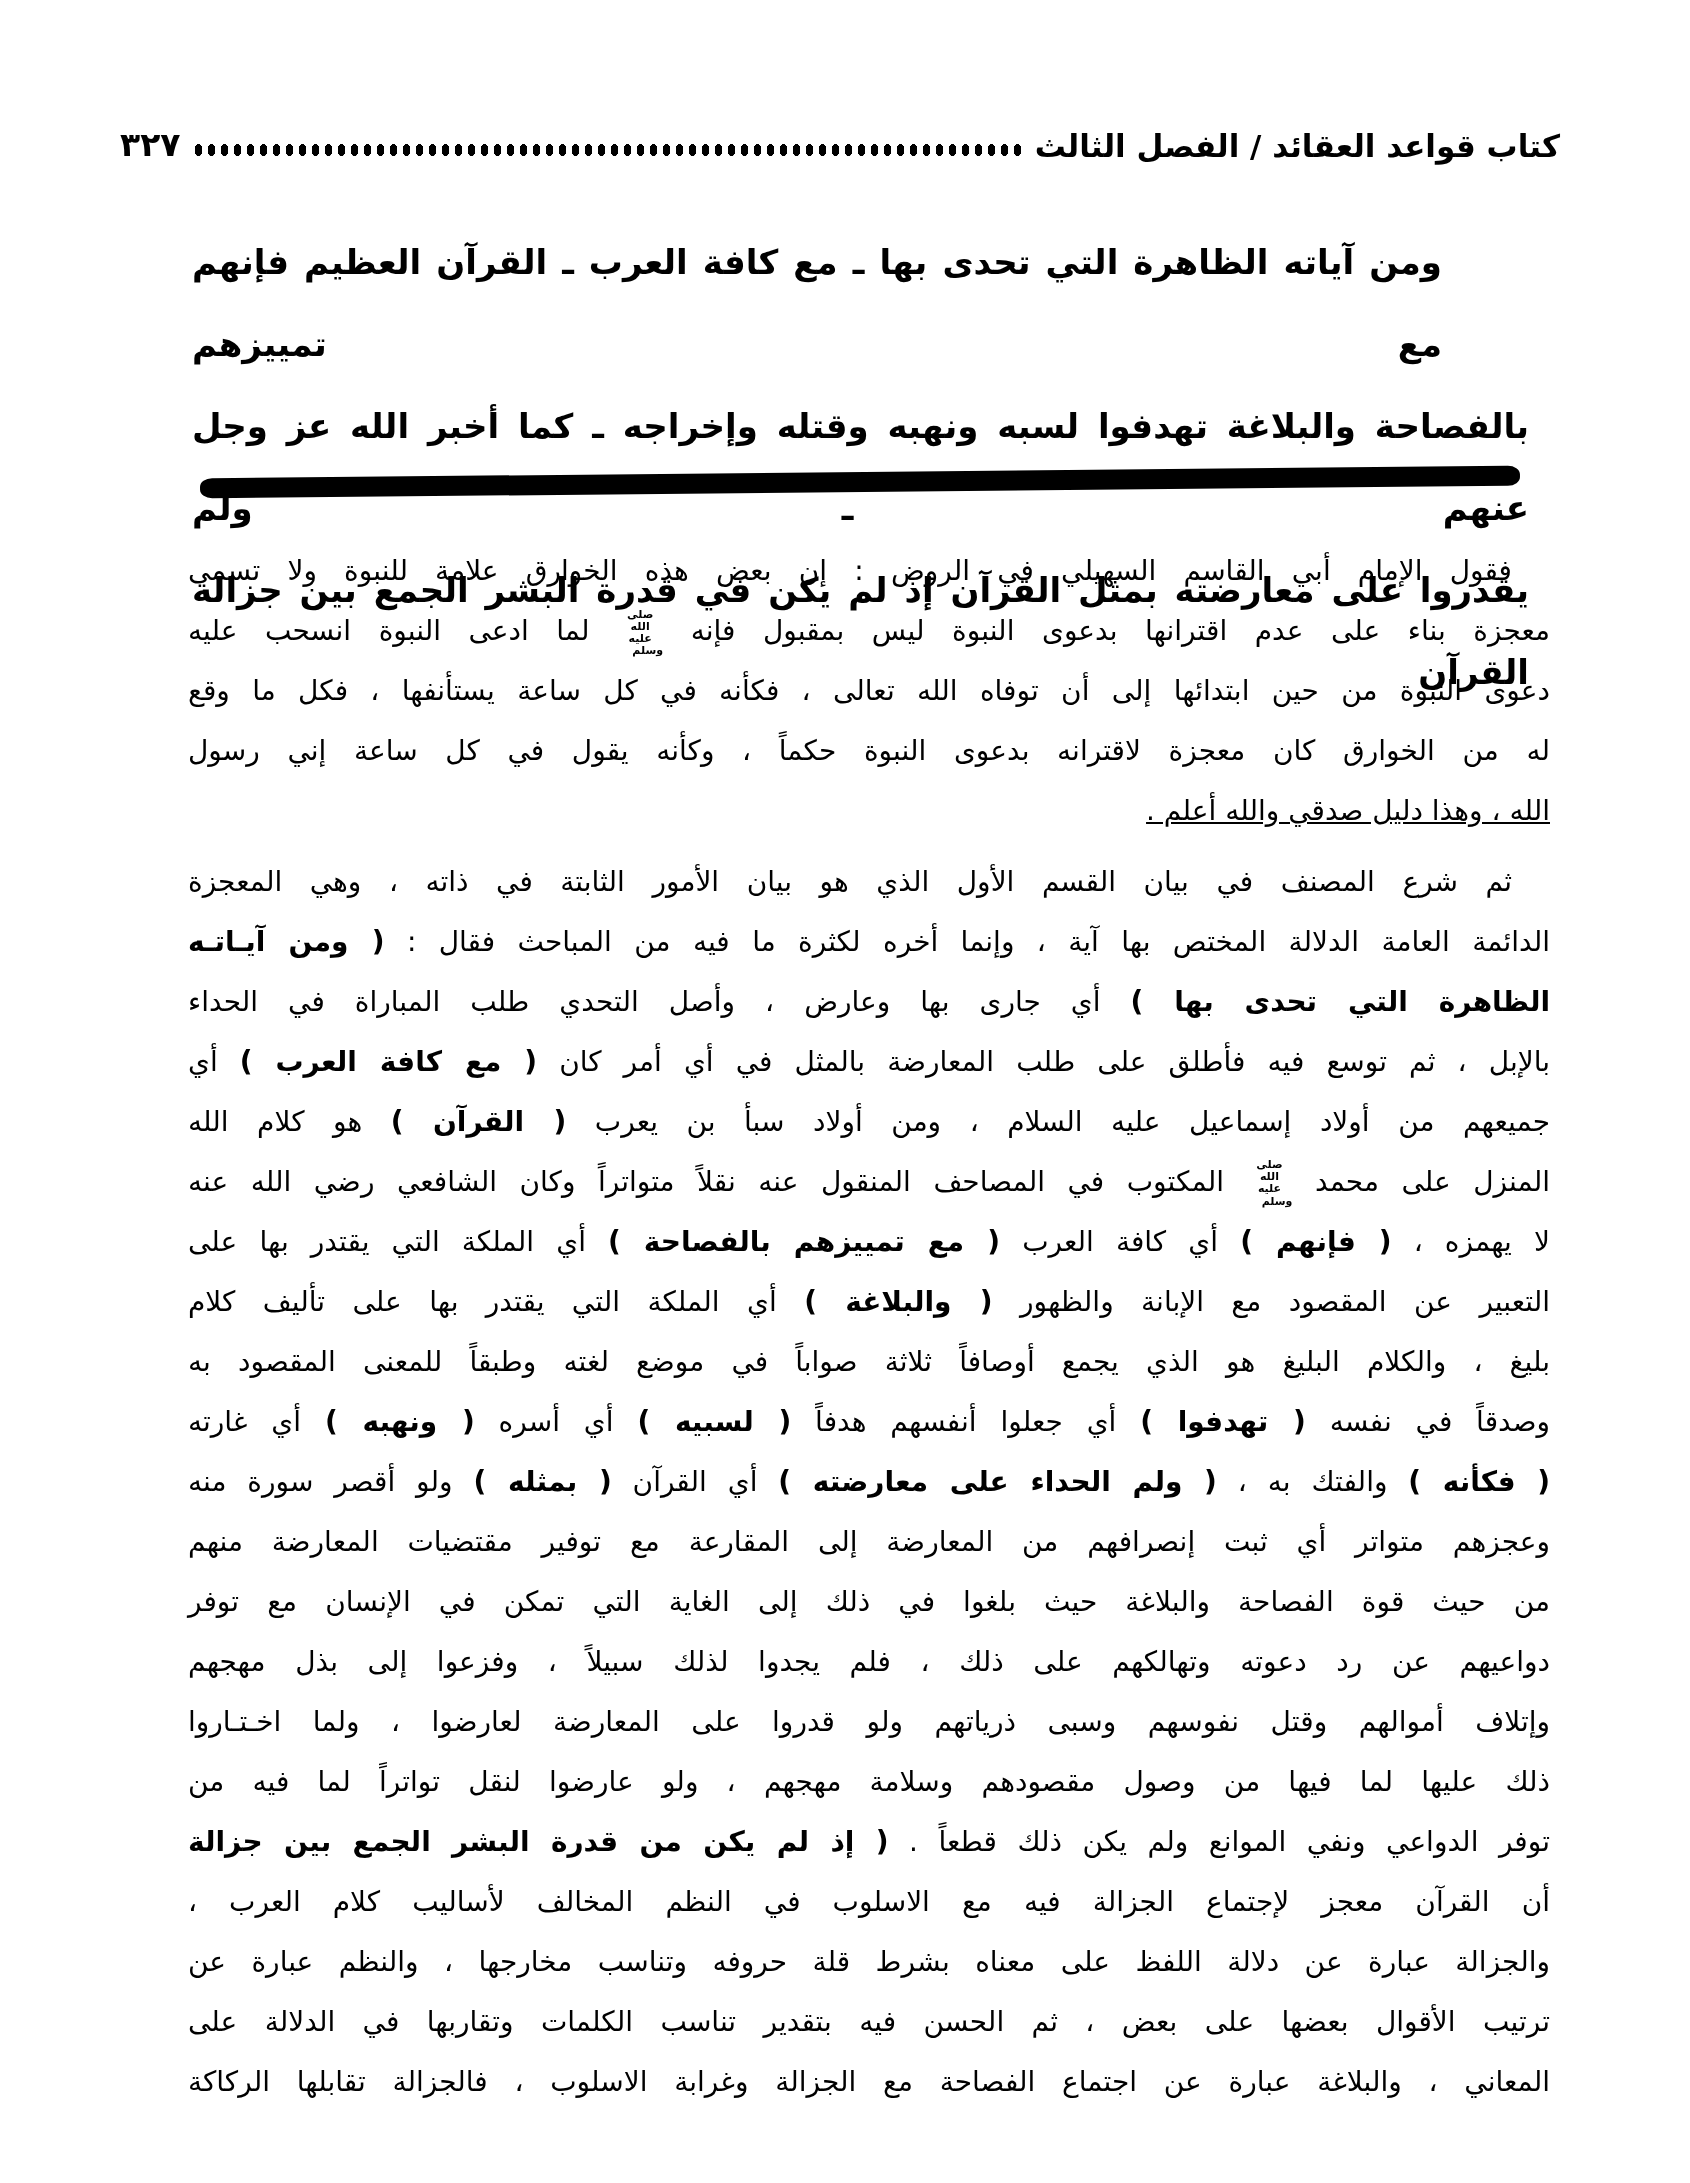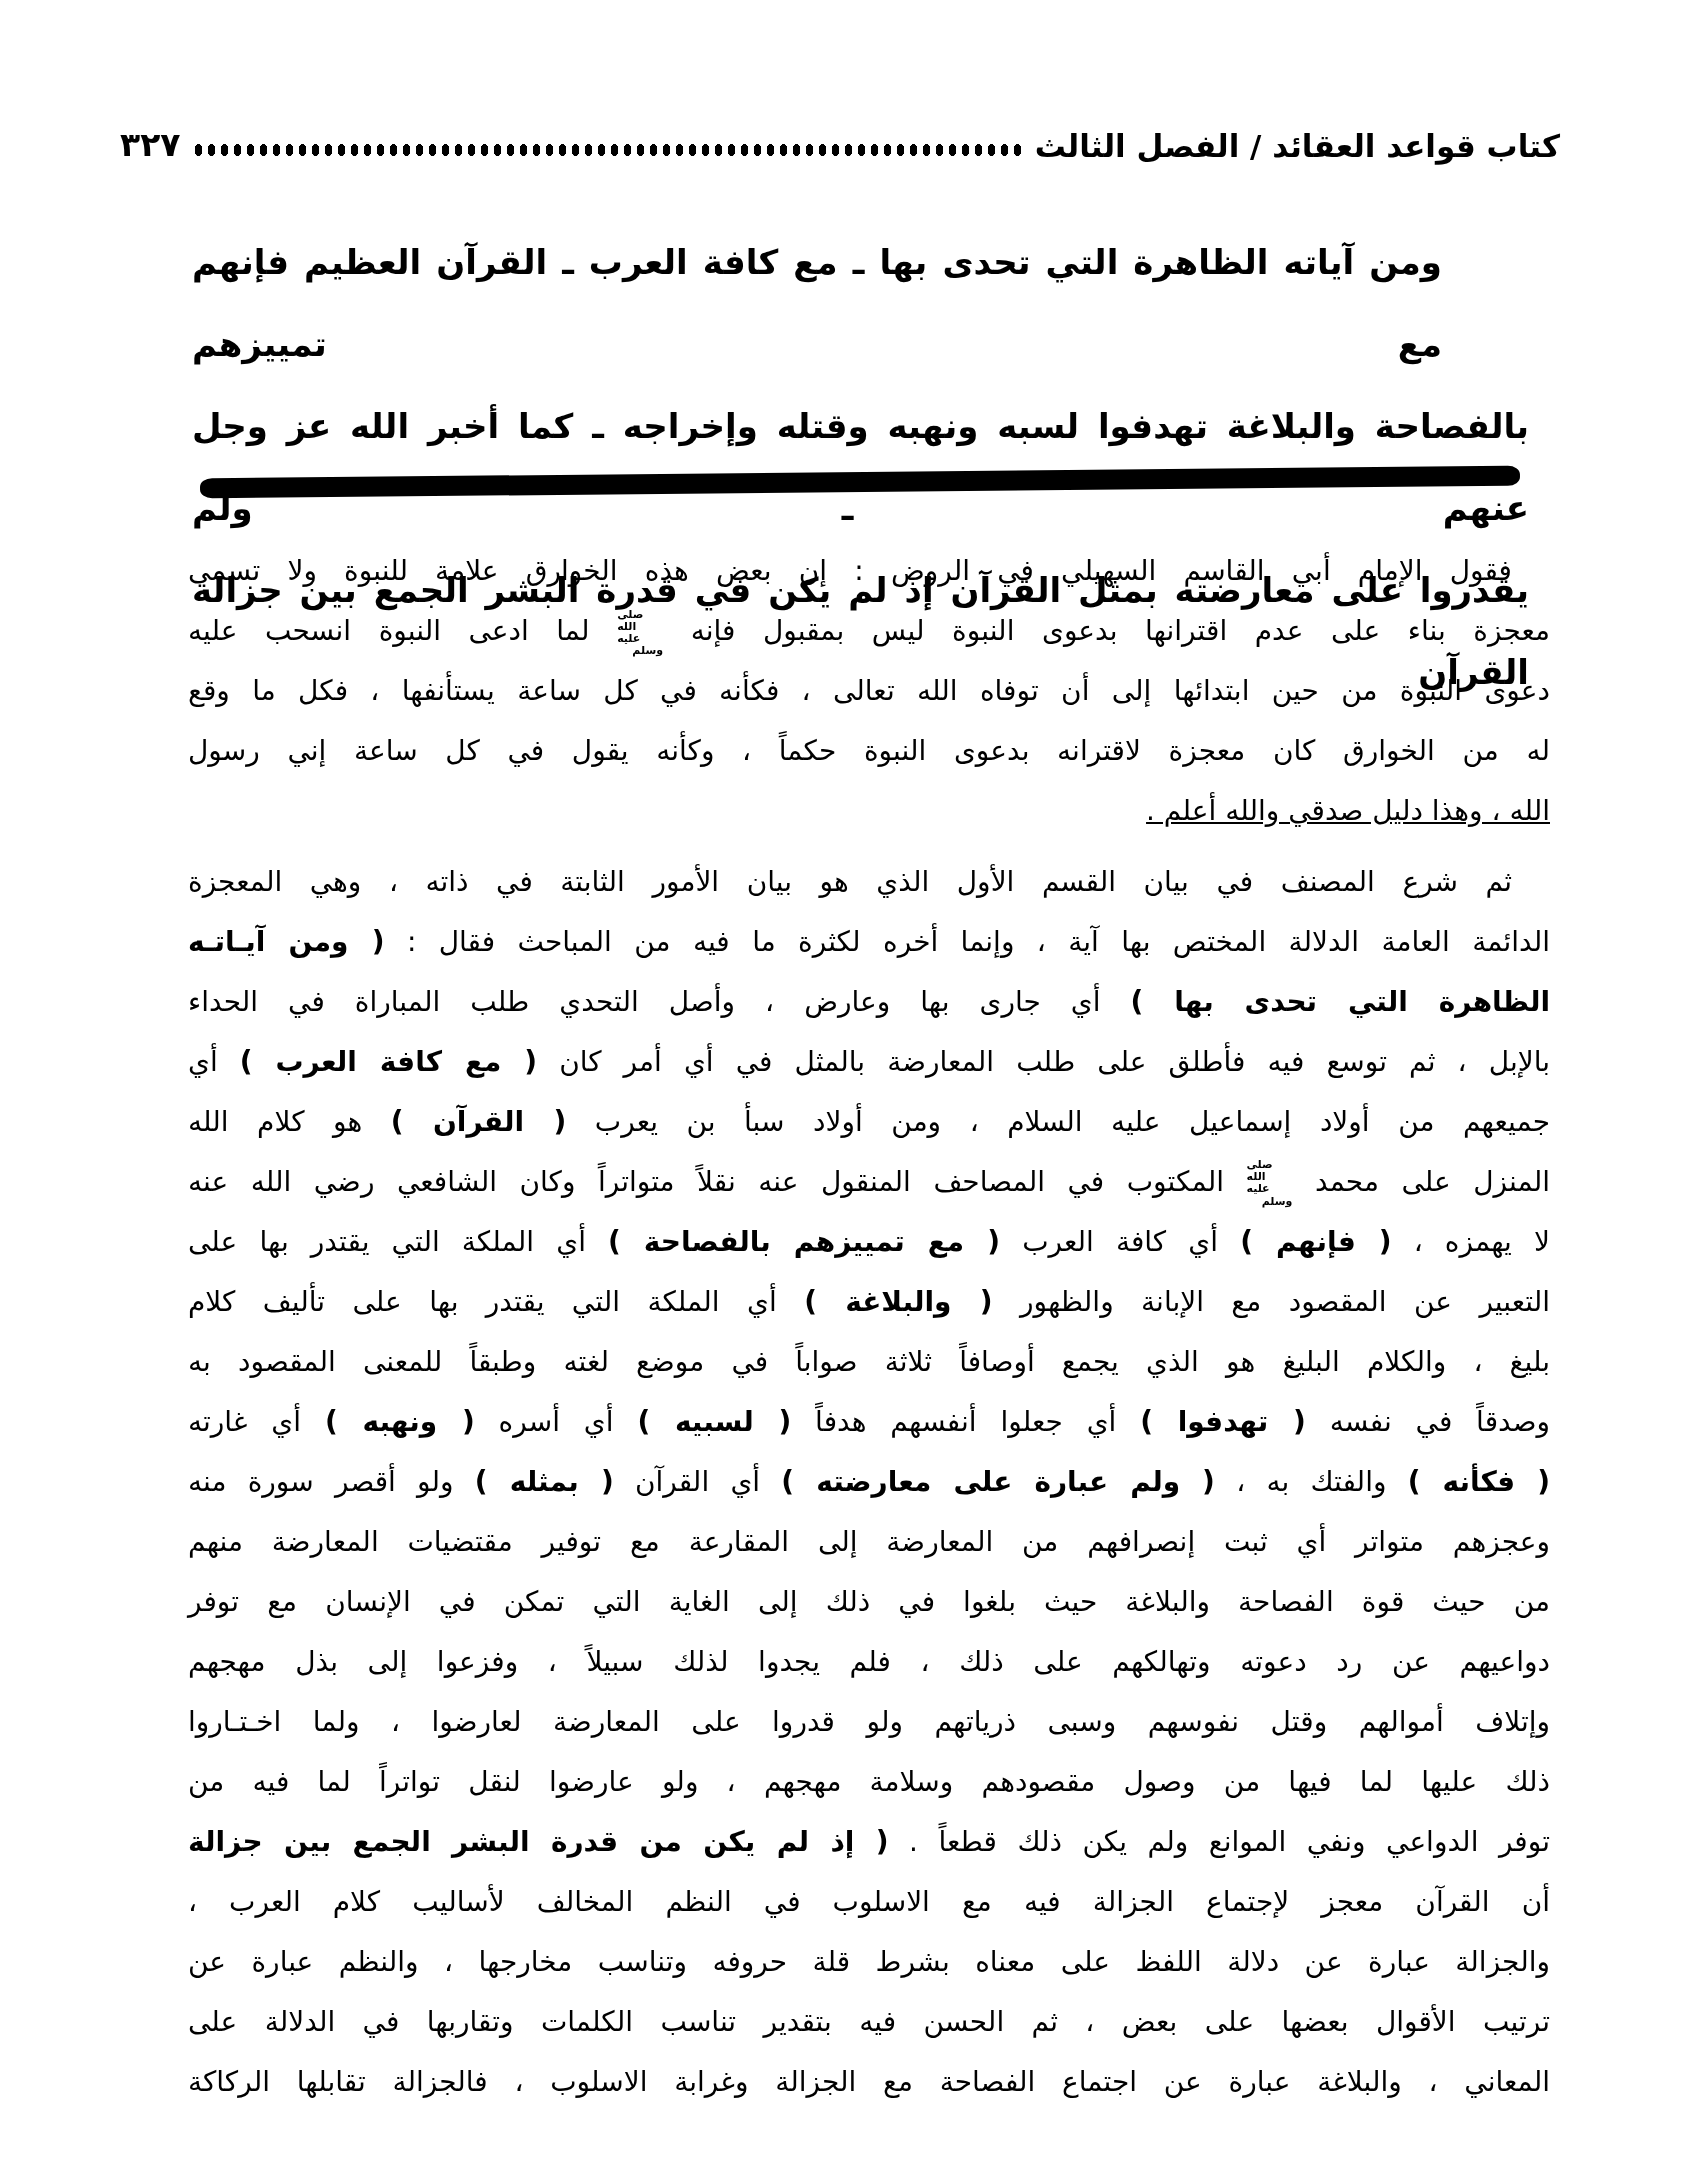"صلى الله عليه وسلم" .saw { text-align: left -> center }
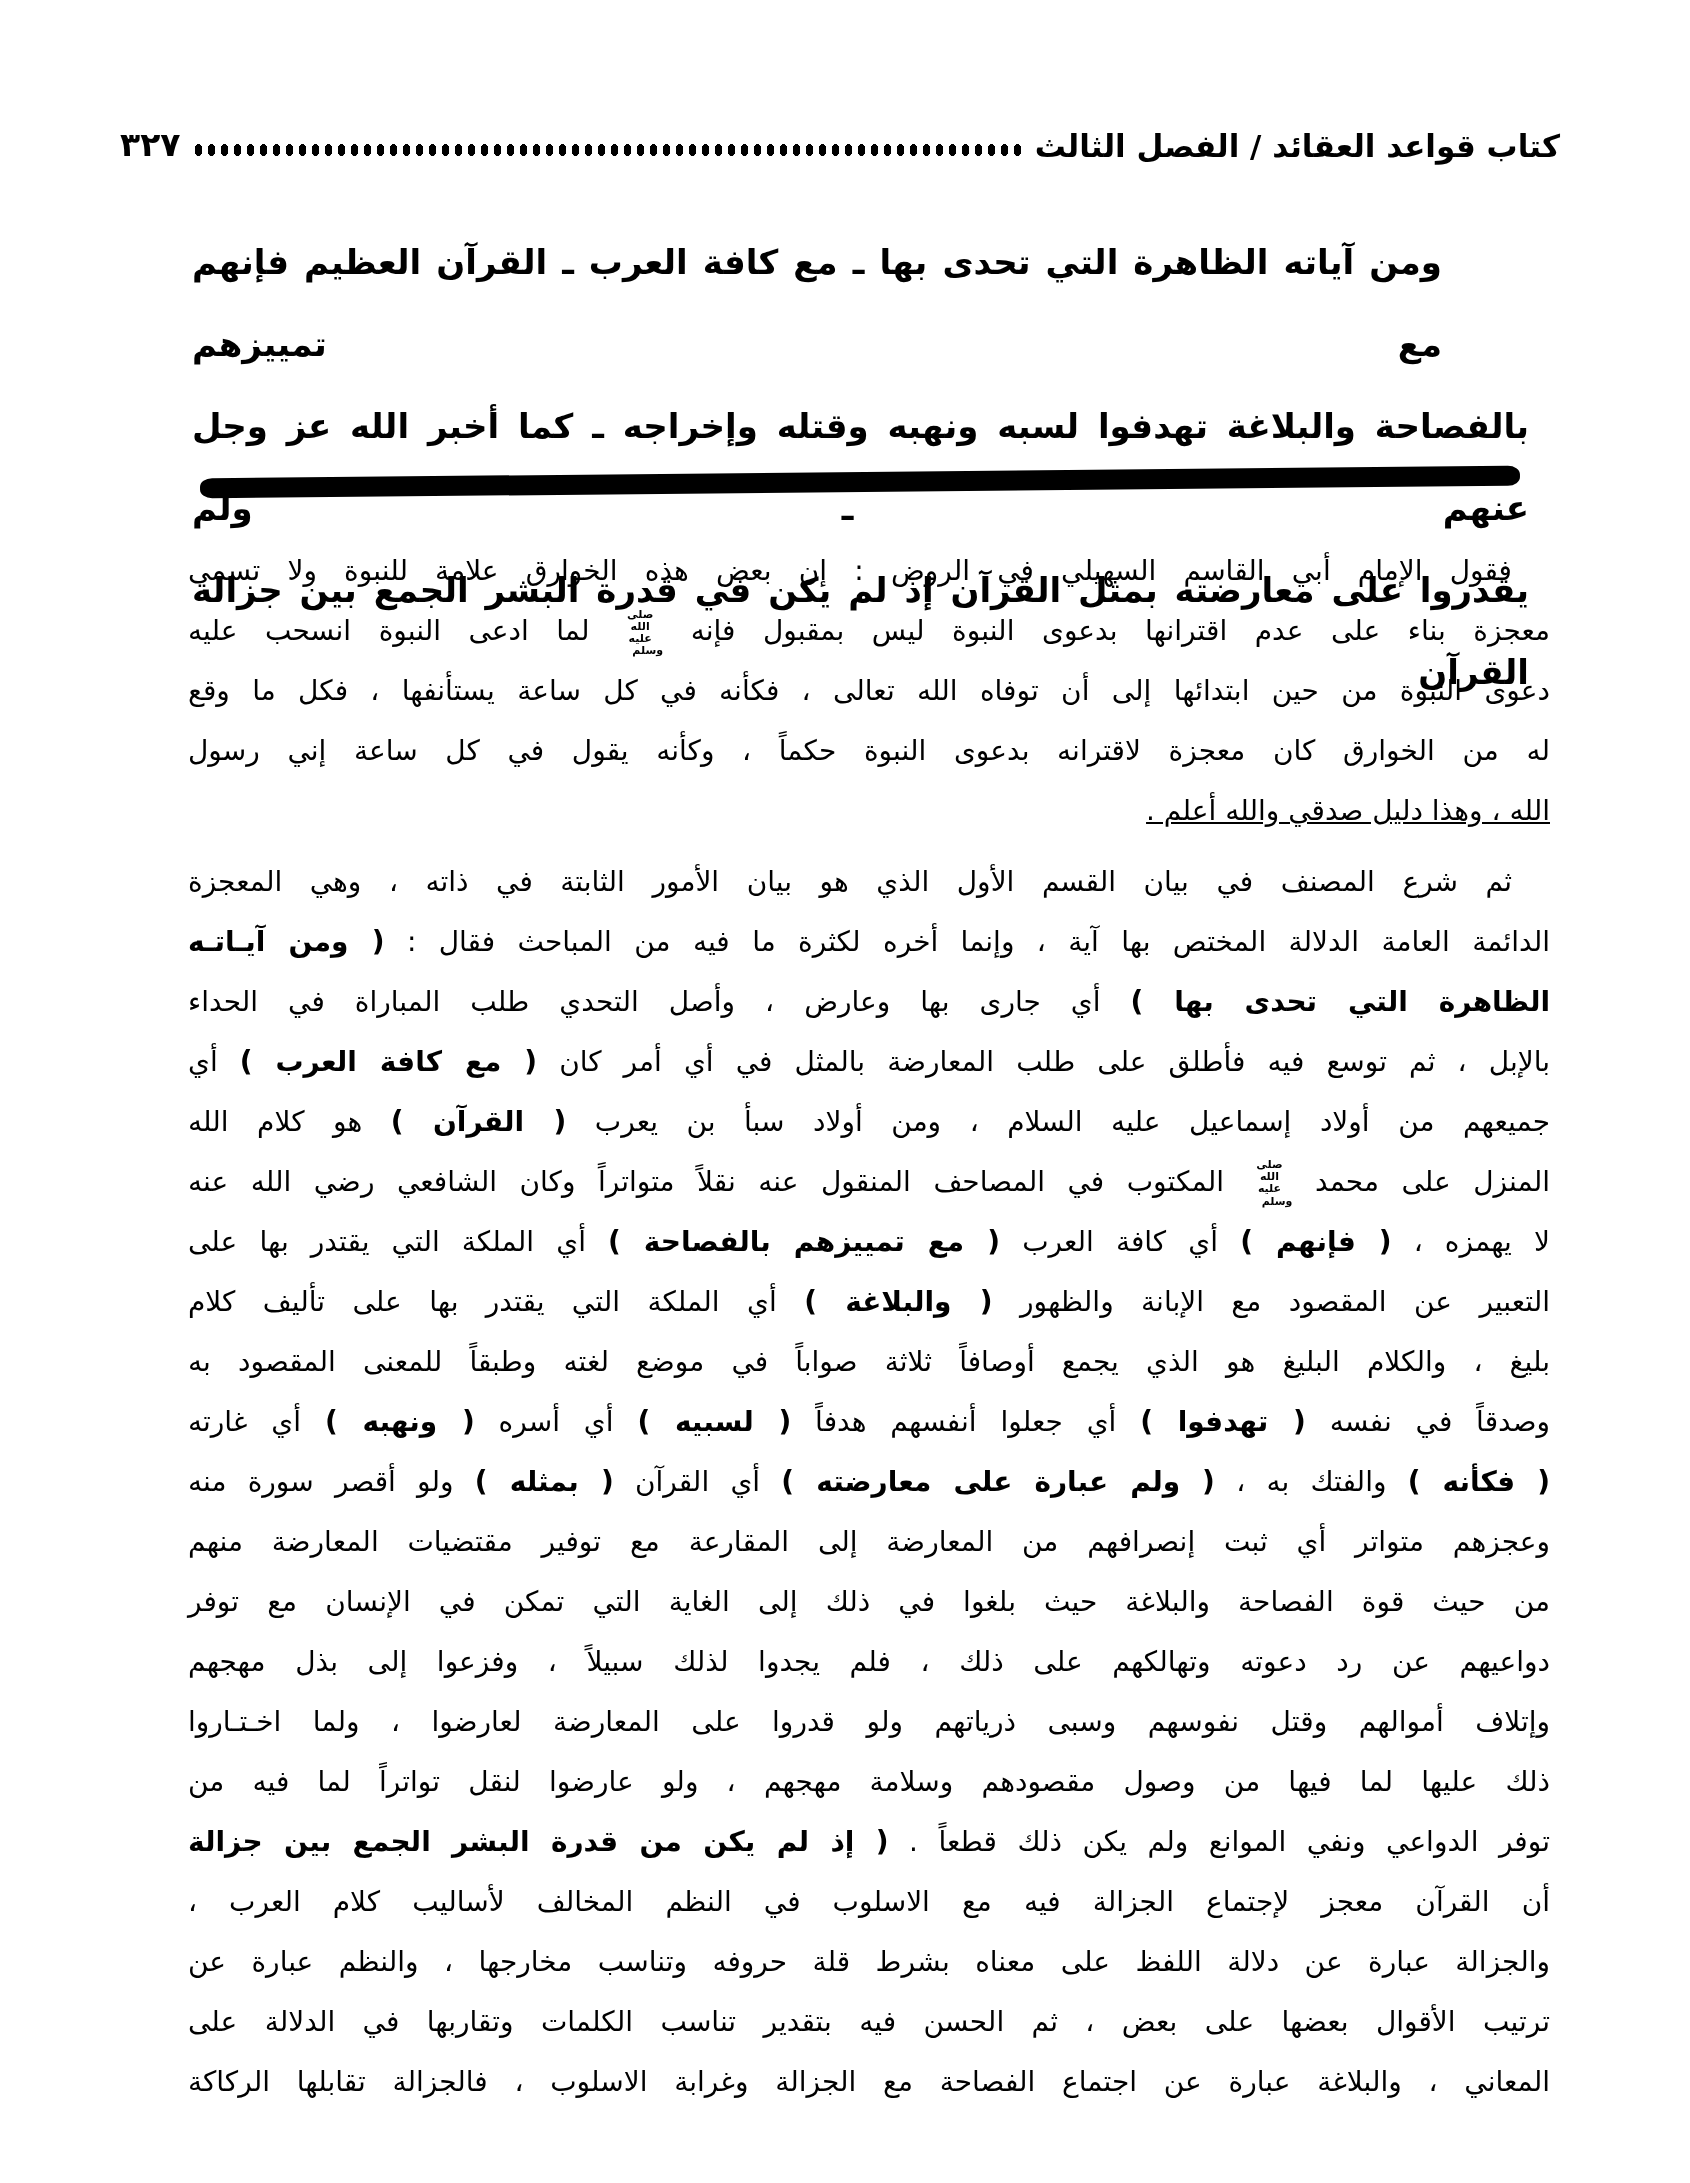"( ولم عبارة على معارضته" span.bold { text: عبارة -> الحداء }
